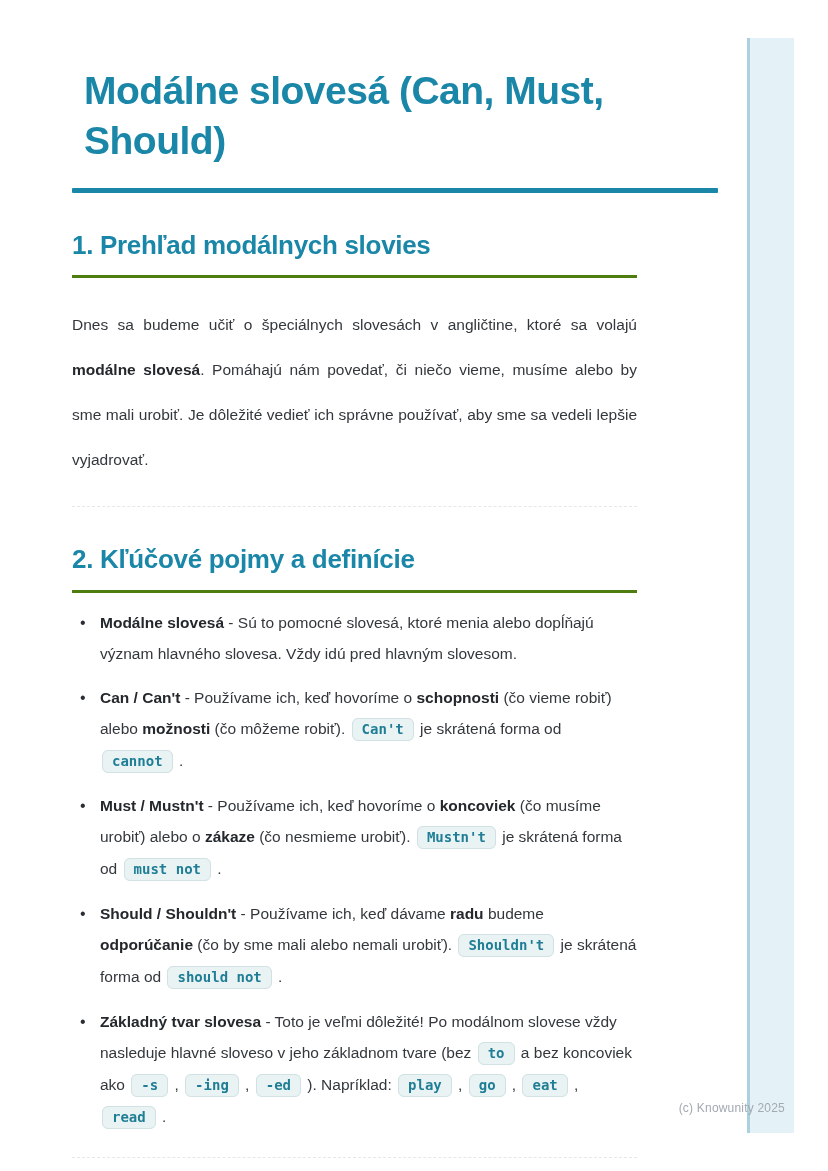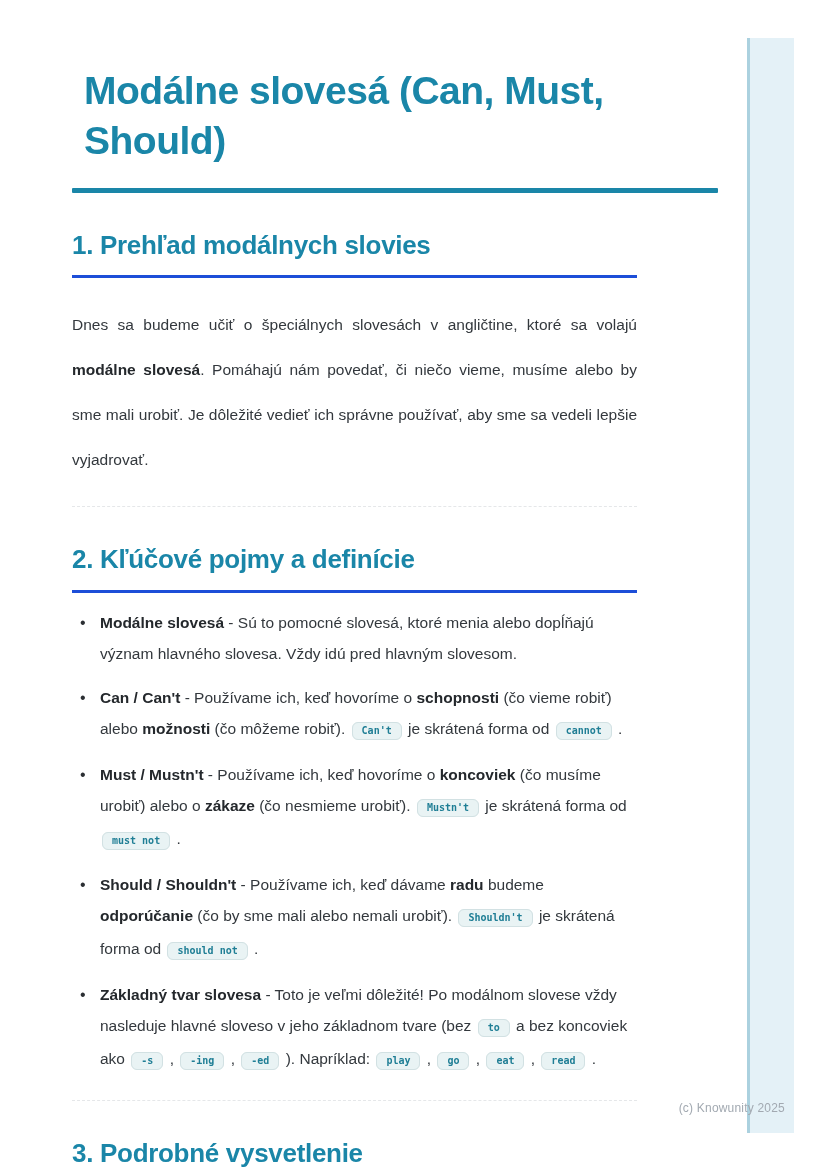"1. Prehľad modálnych slovies" h2.section-heading { border-bottom: 3px solid #1d4ed8 -> 3px solid #4d7c0f }
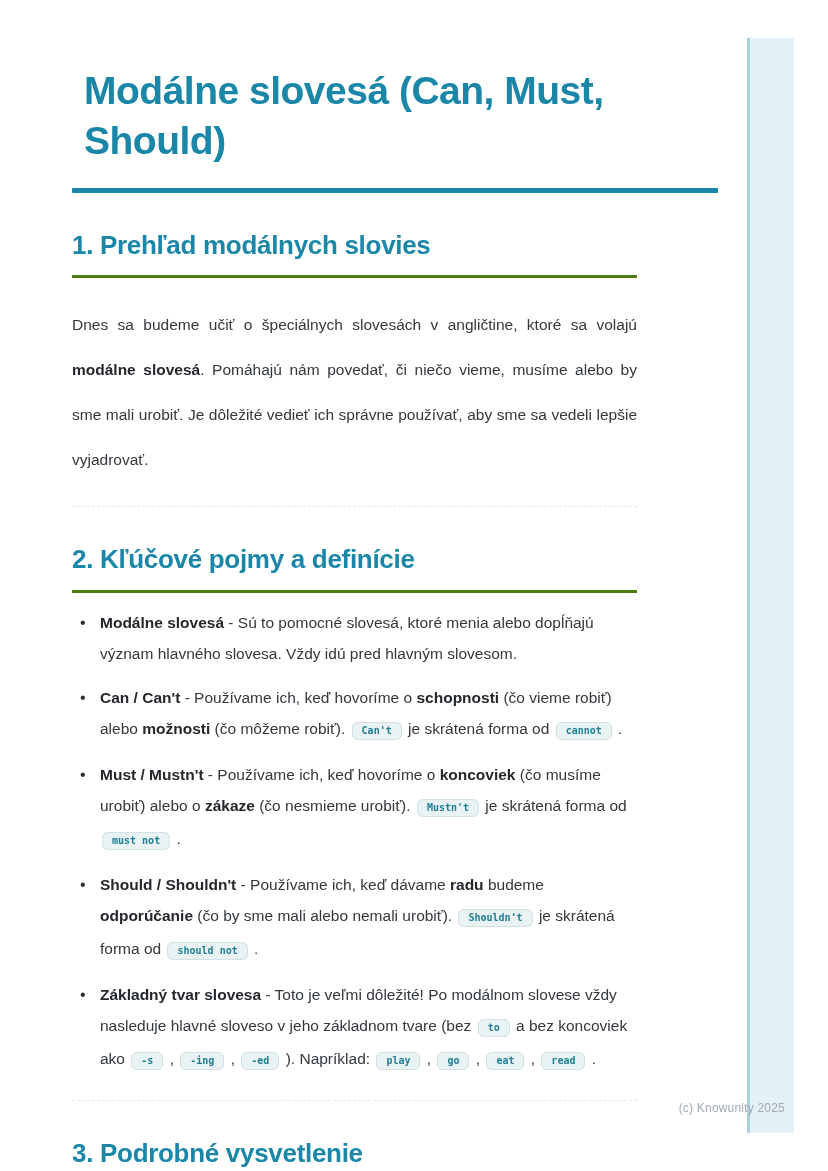"Can't" code.chip { font-size: 10px -> 14px }
